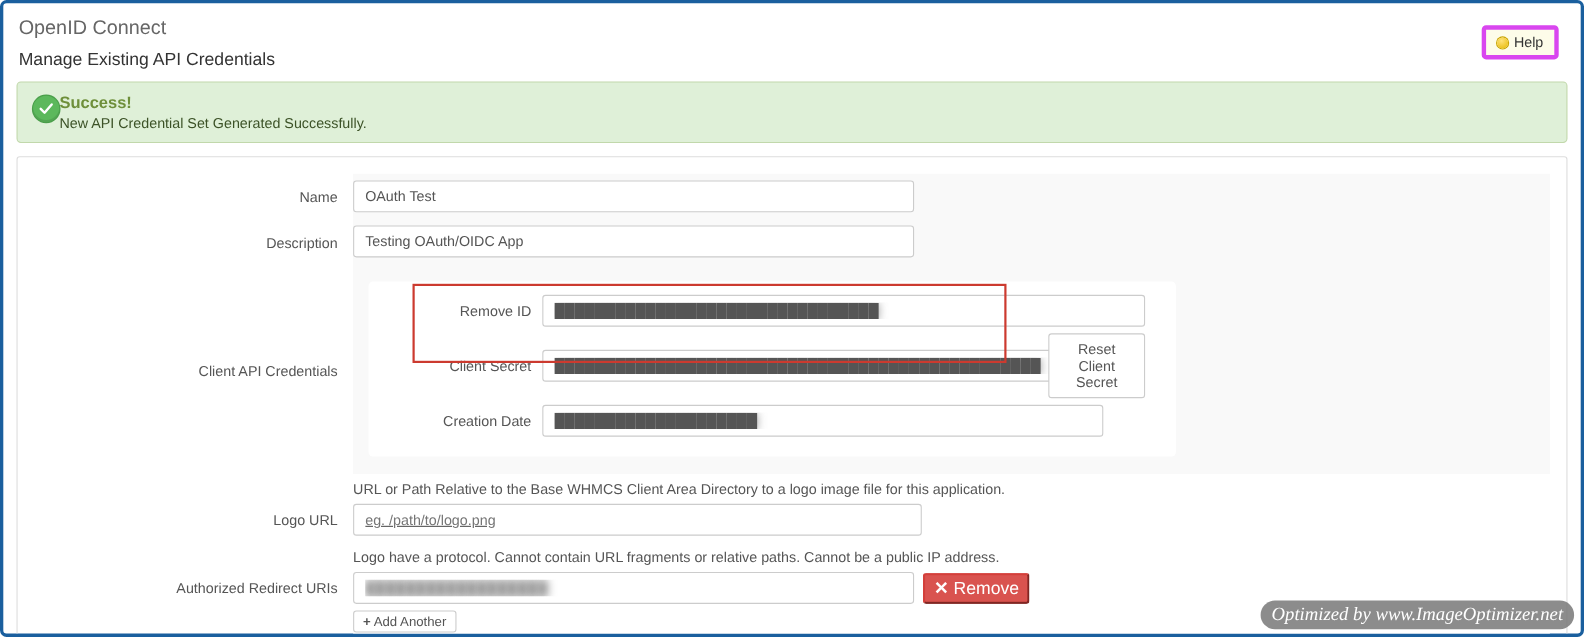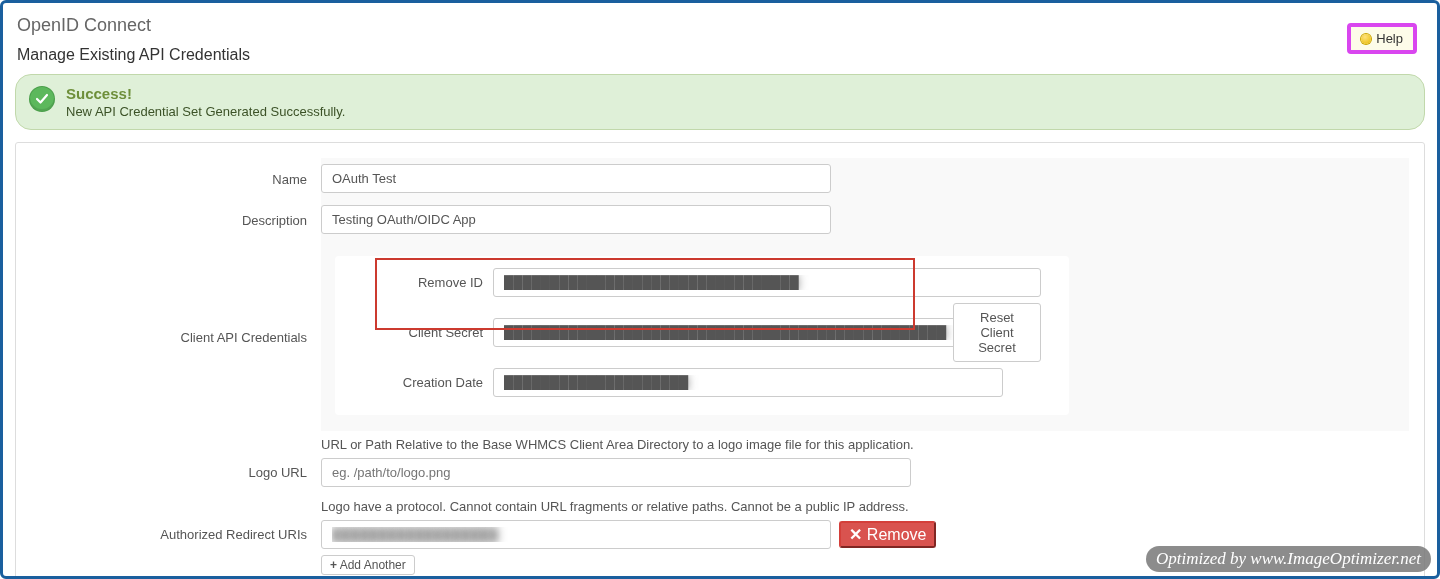"Success!" .alert-success { border-radius: 16px -> 4px; gap: 12px -> none }
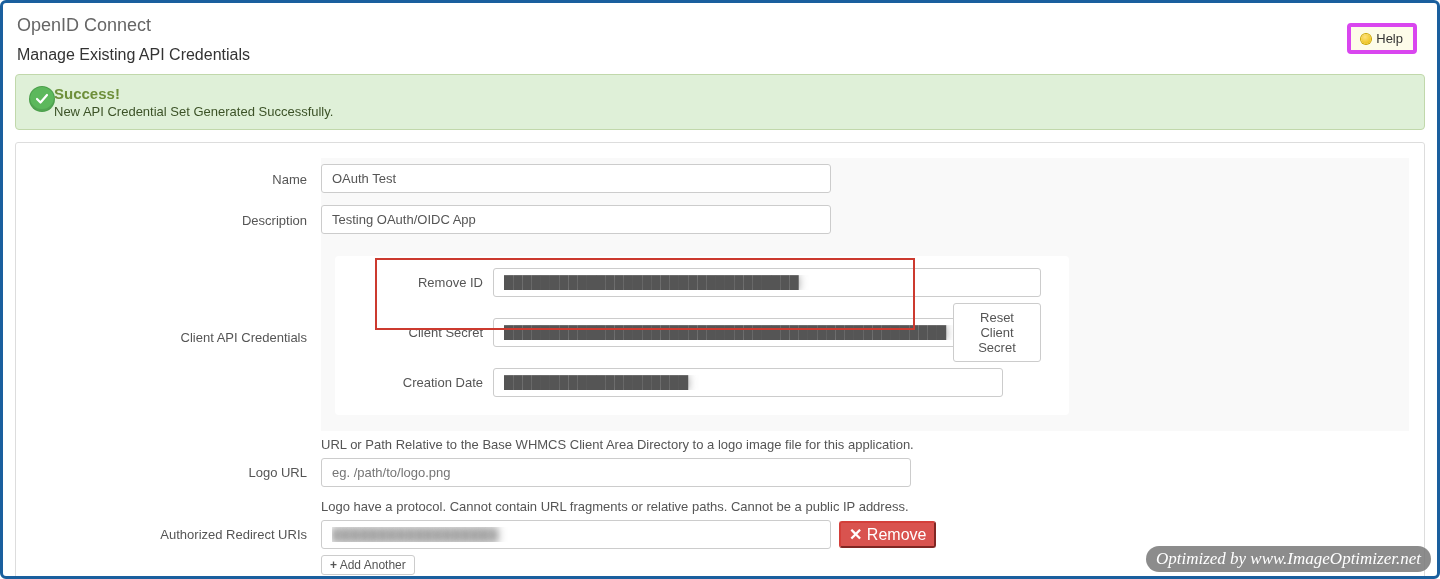"eg. /path/to/logo.png" input { text-decoration: none -> underline; width: 590px -> 517px }
